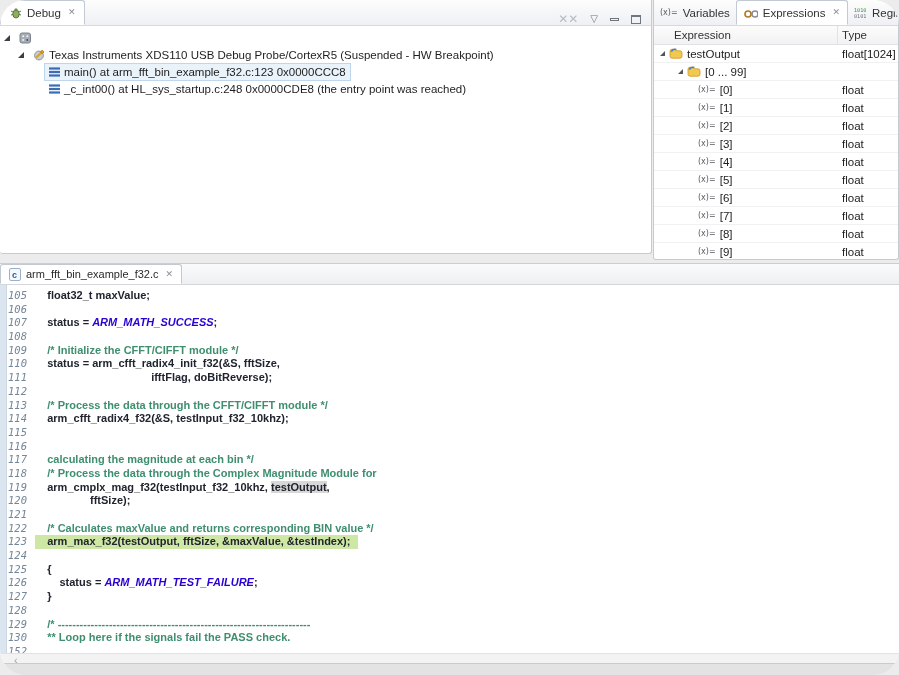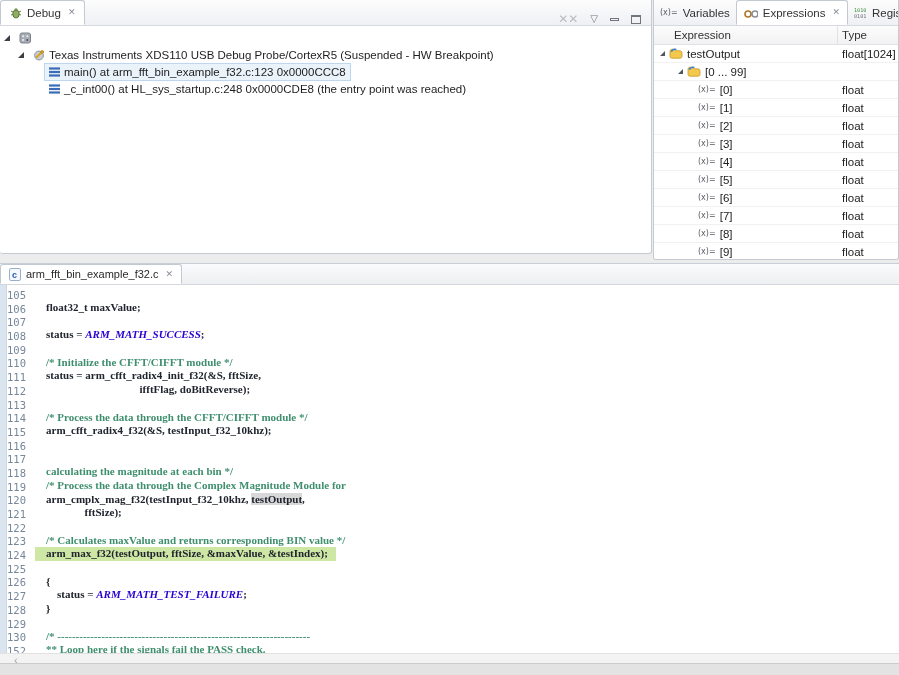"Debug" .app { border-radius: none -> 26px }
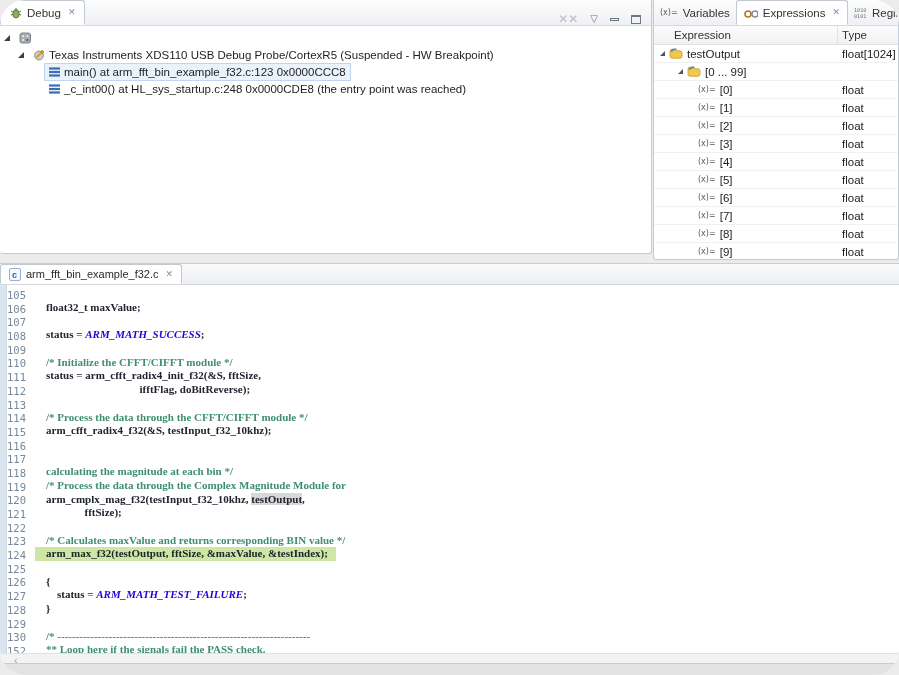"105" .lnums { font-style: none -> italic; text-align: left -> center }
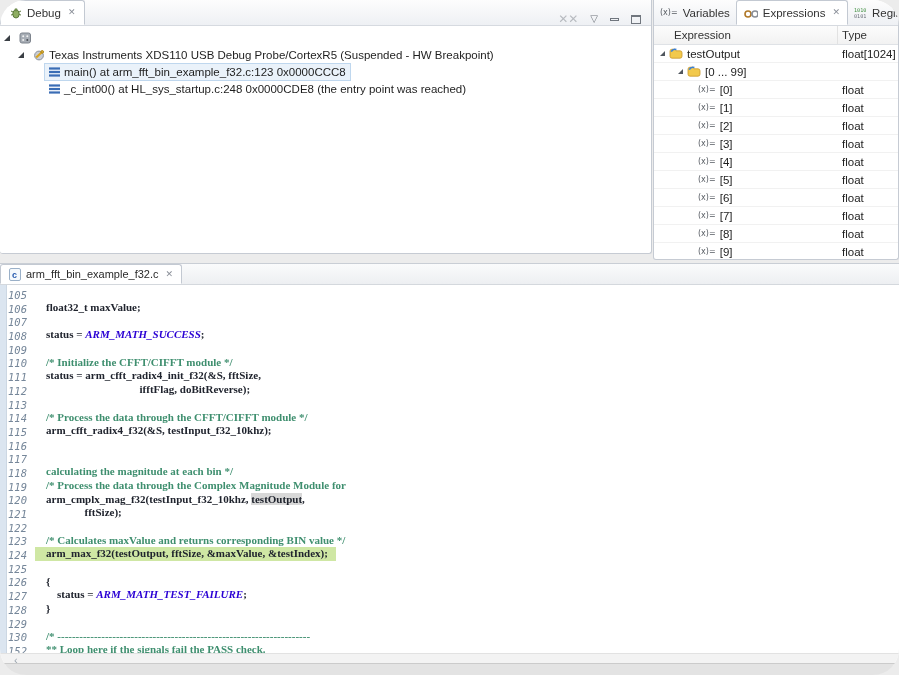"float32_t maxValue;" .codearea { font-family: Liberation Serif, serif -> Liberation Sans, sans-serif; margin-top: 12px -> none }
